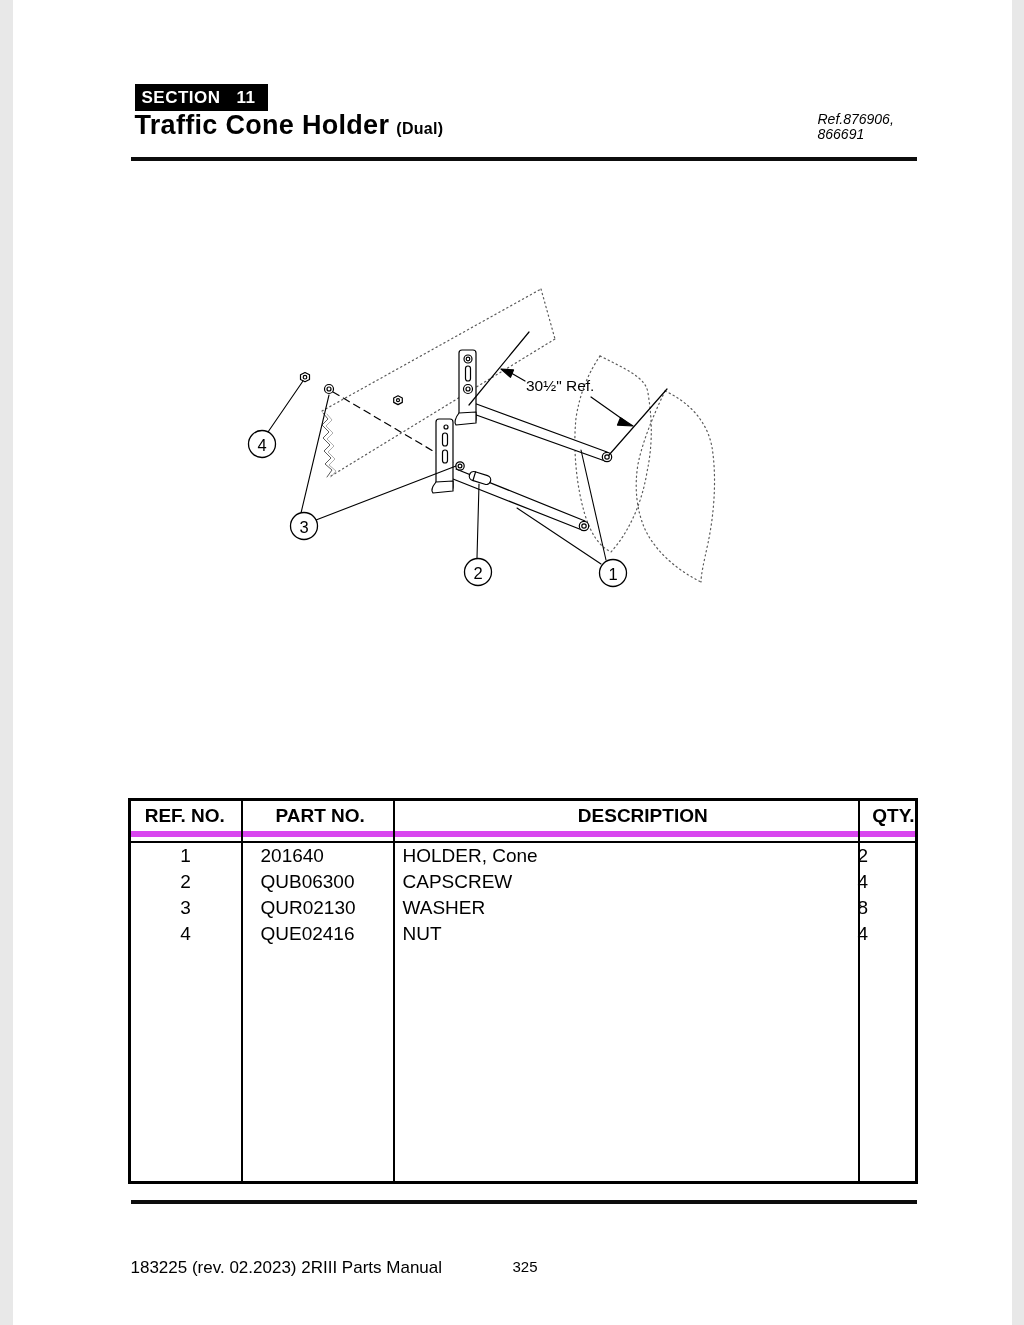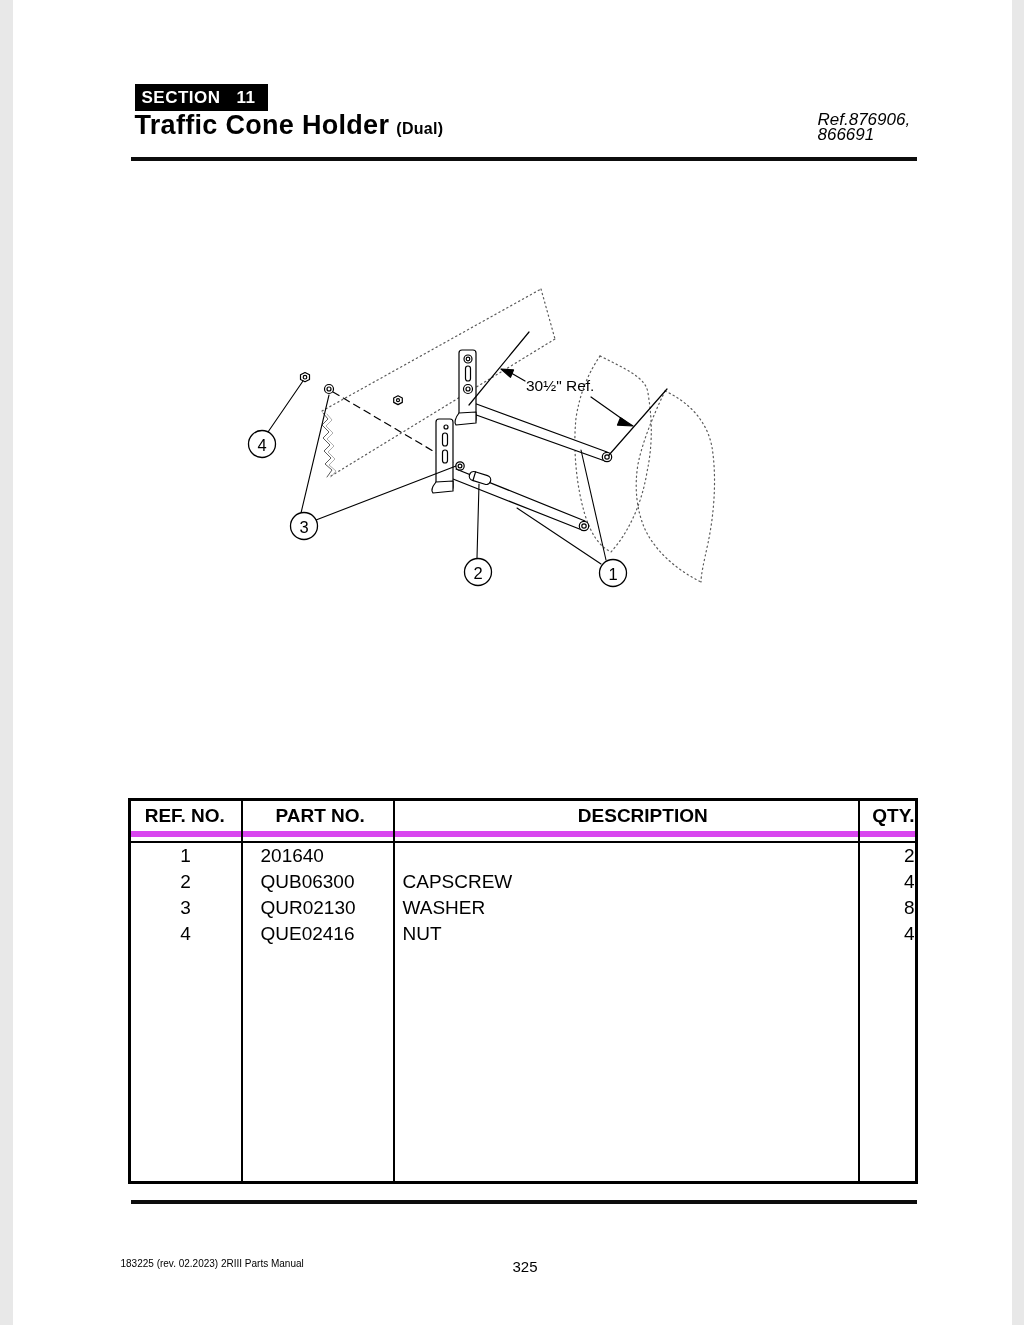"Ref.876906," .ref-block { font-size: 17px -> 14px }
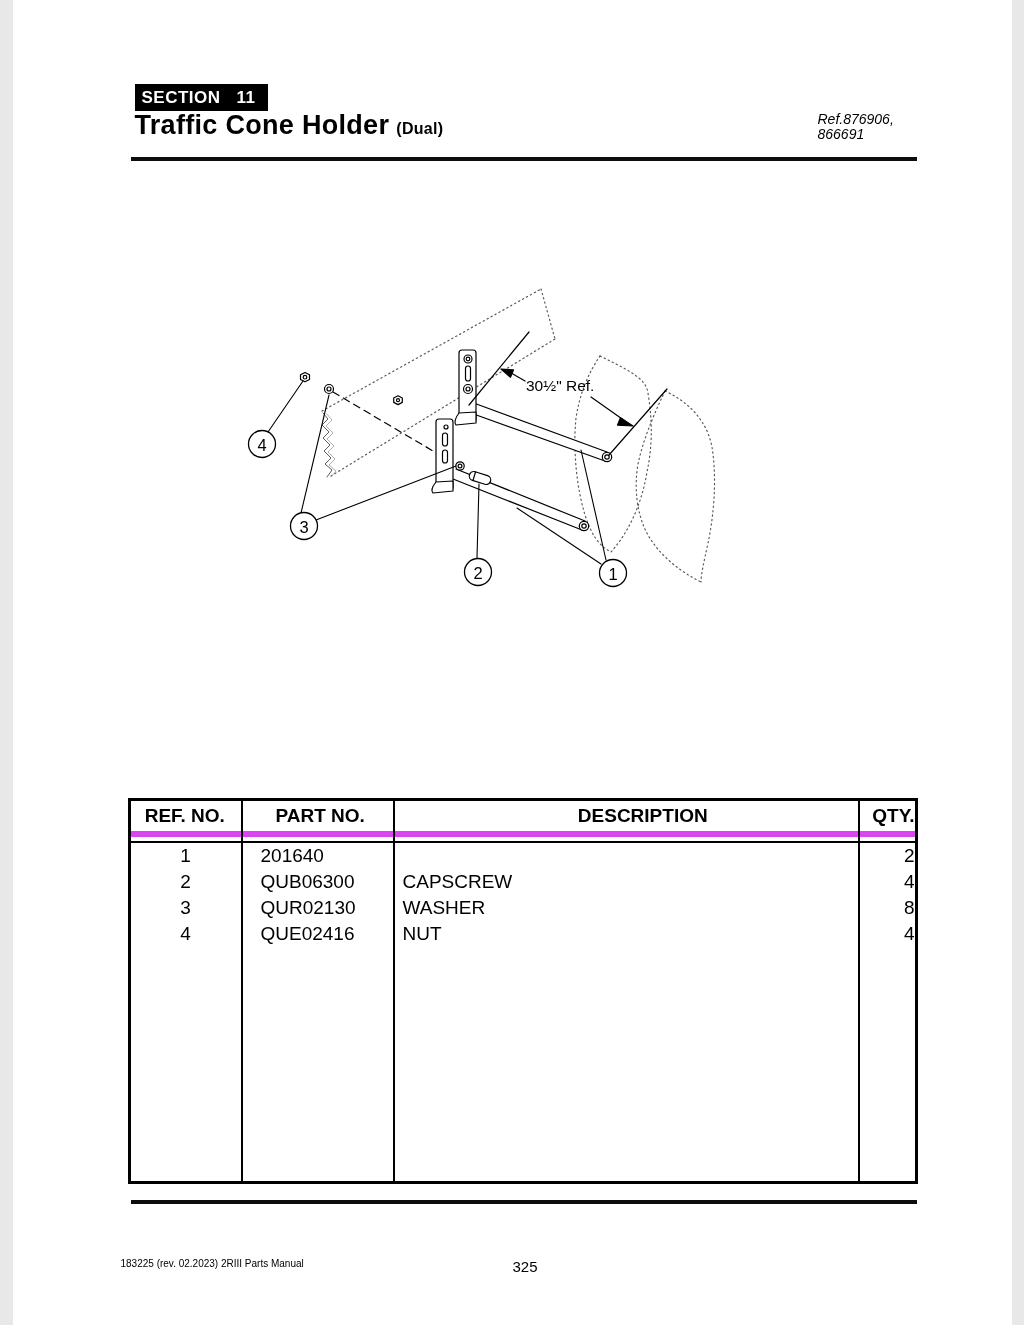"QTY." .c-qty { text-align: right -> left }
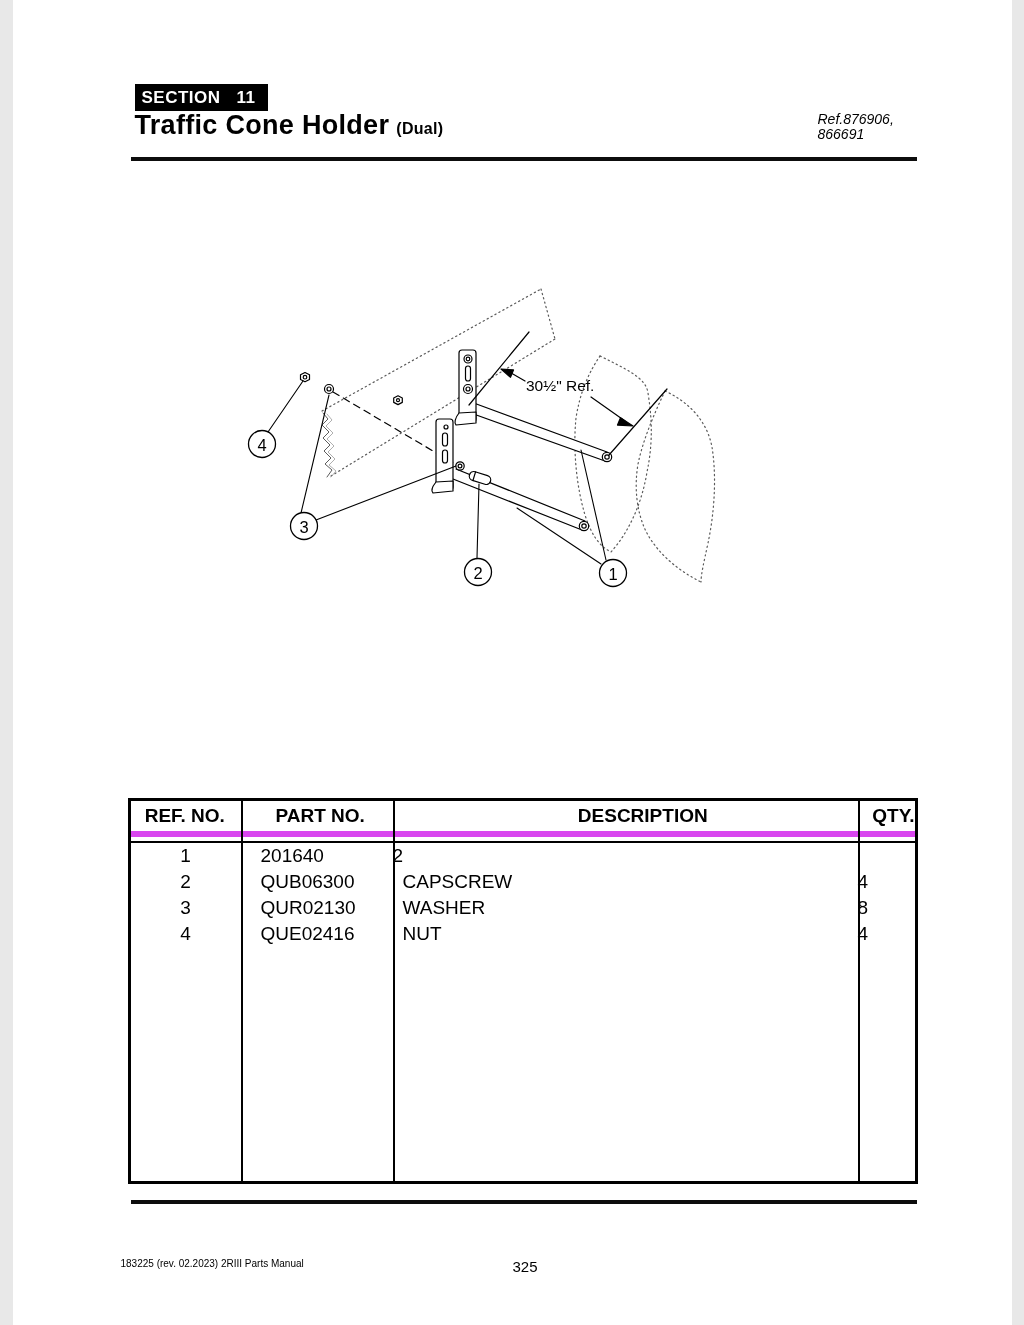"HOLDER, Cone" div.c-desc { html: none -> <div>HOLDER, Cone</div> }
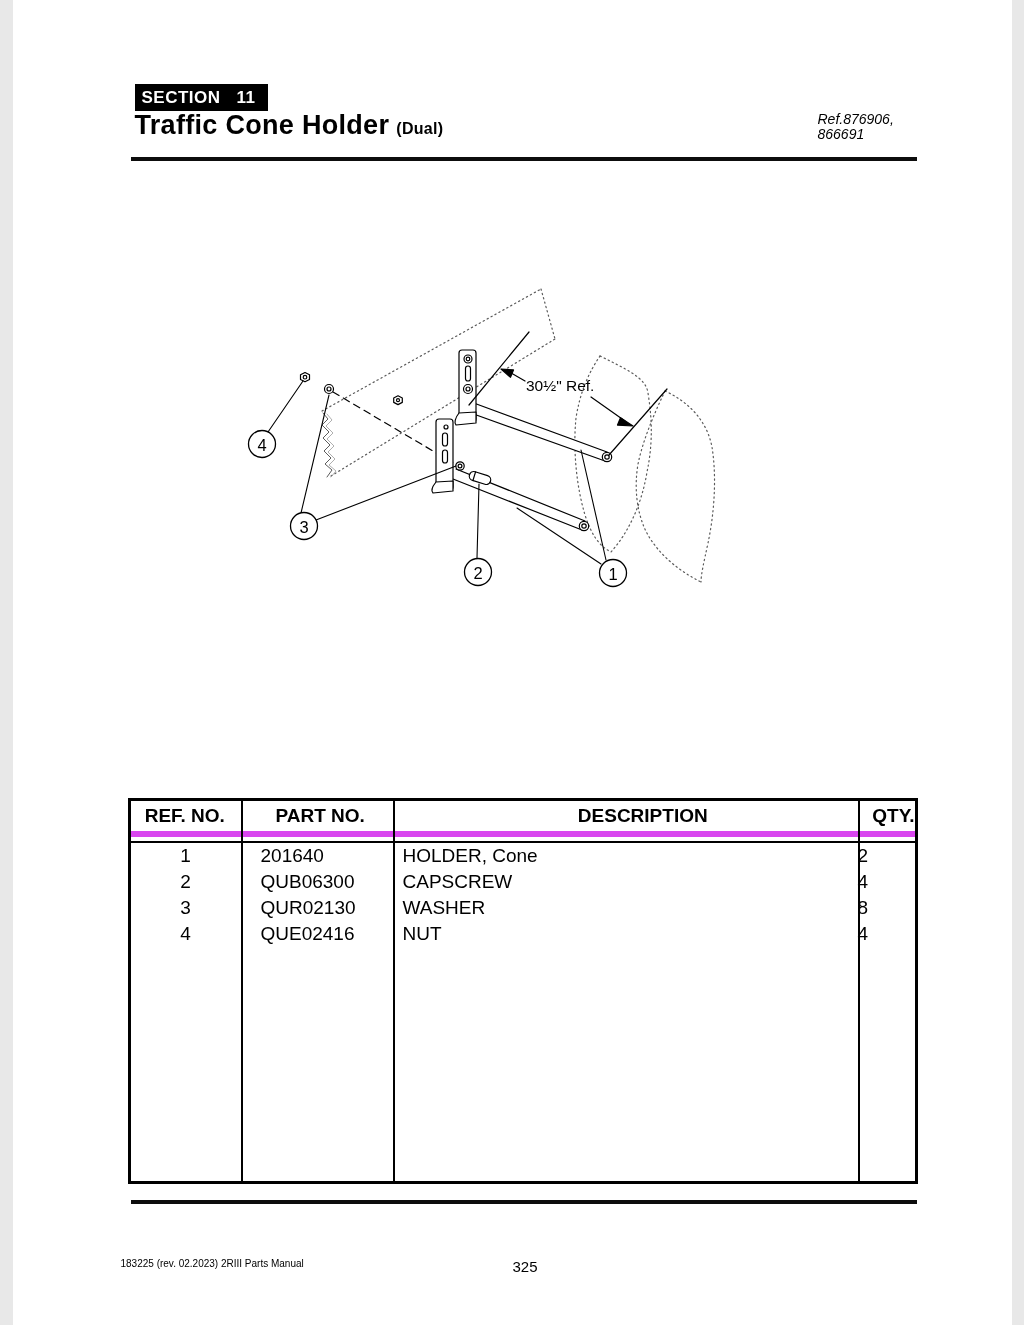"183225 (rev. 02.2023) 2RIII Parts" .footer-left { font-size: 10px -> 17px; left: 108px -> 118px }
